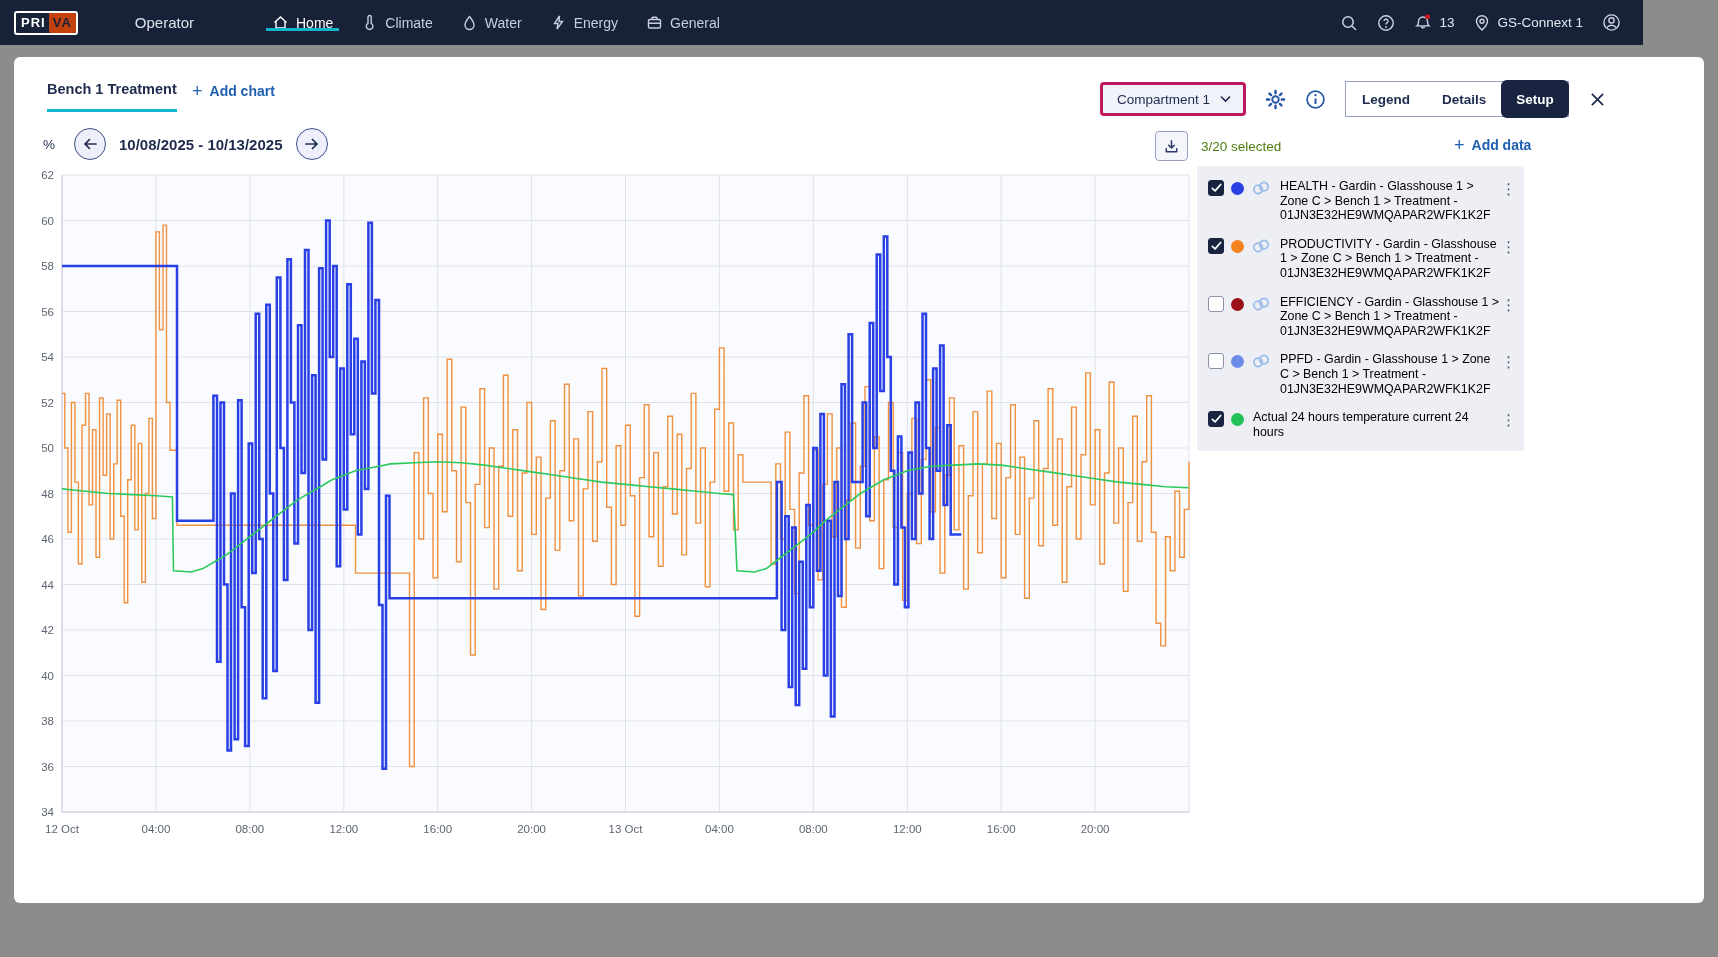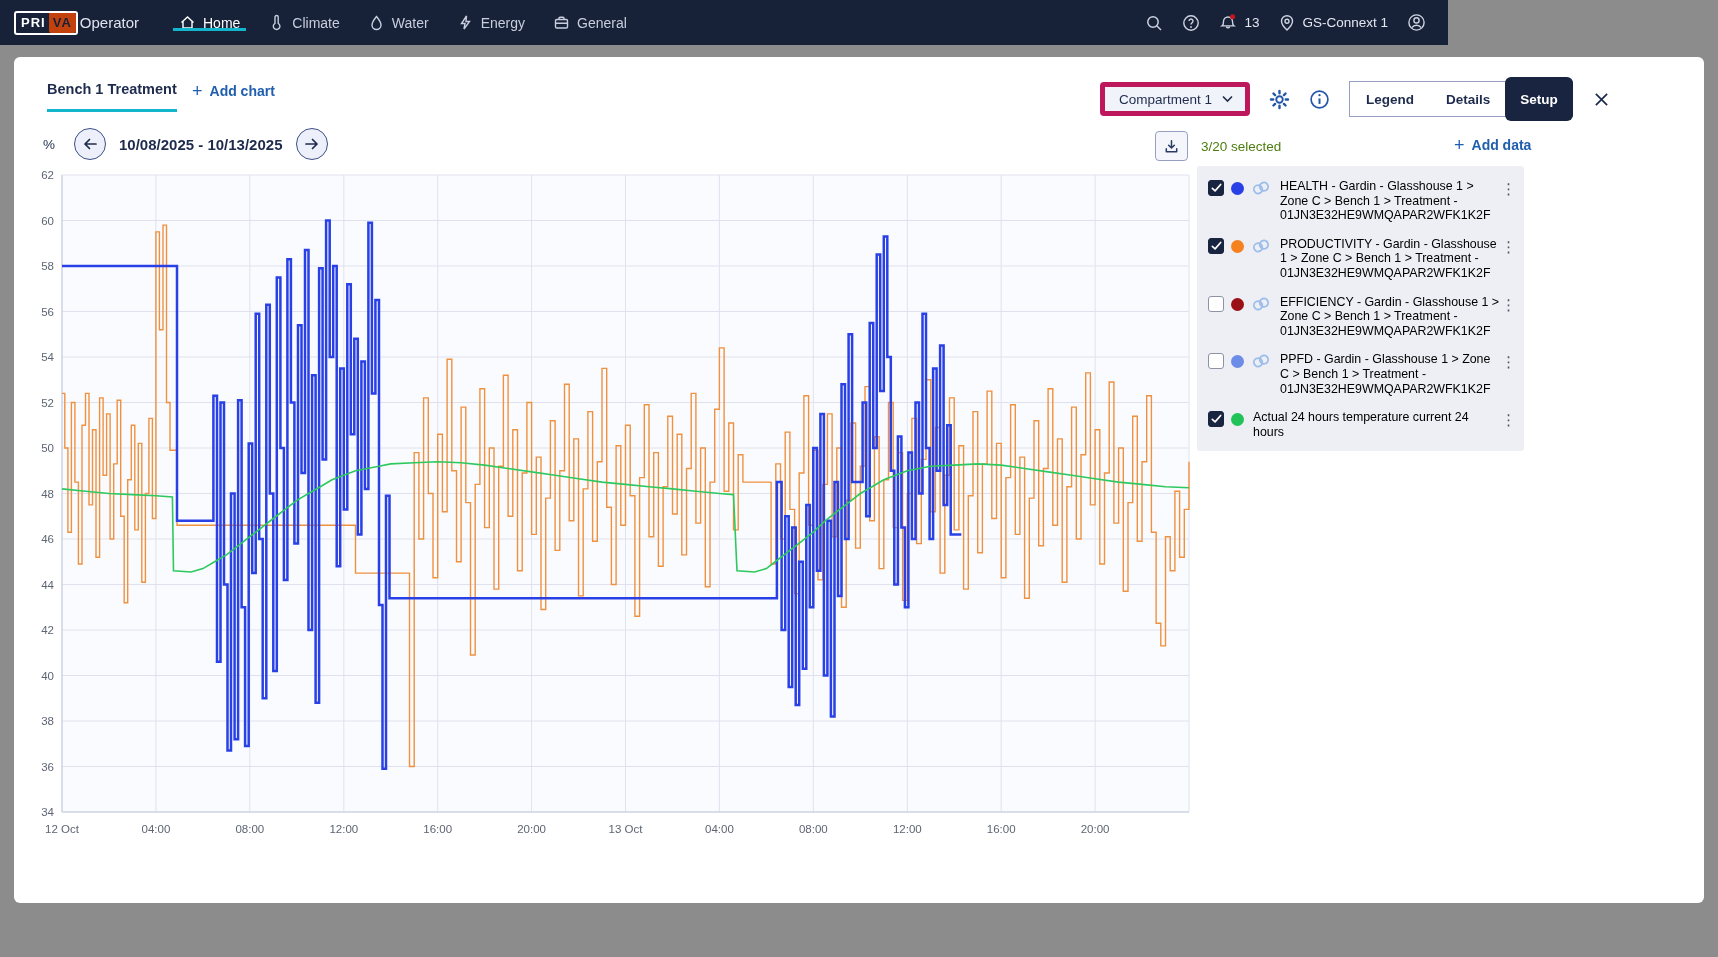"PRI" .topbar { gap: none -> 38px; width: 1448px -> 1643px }
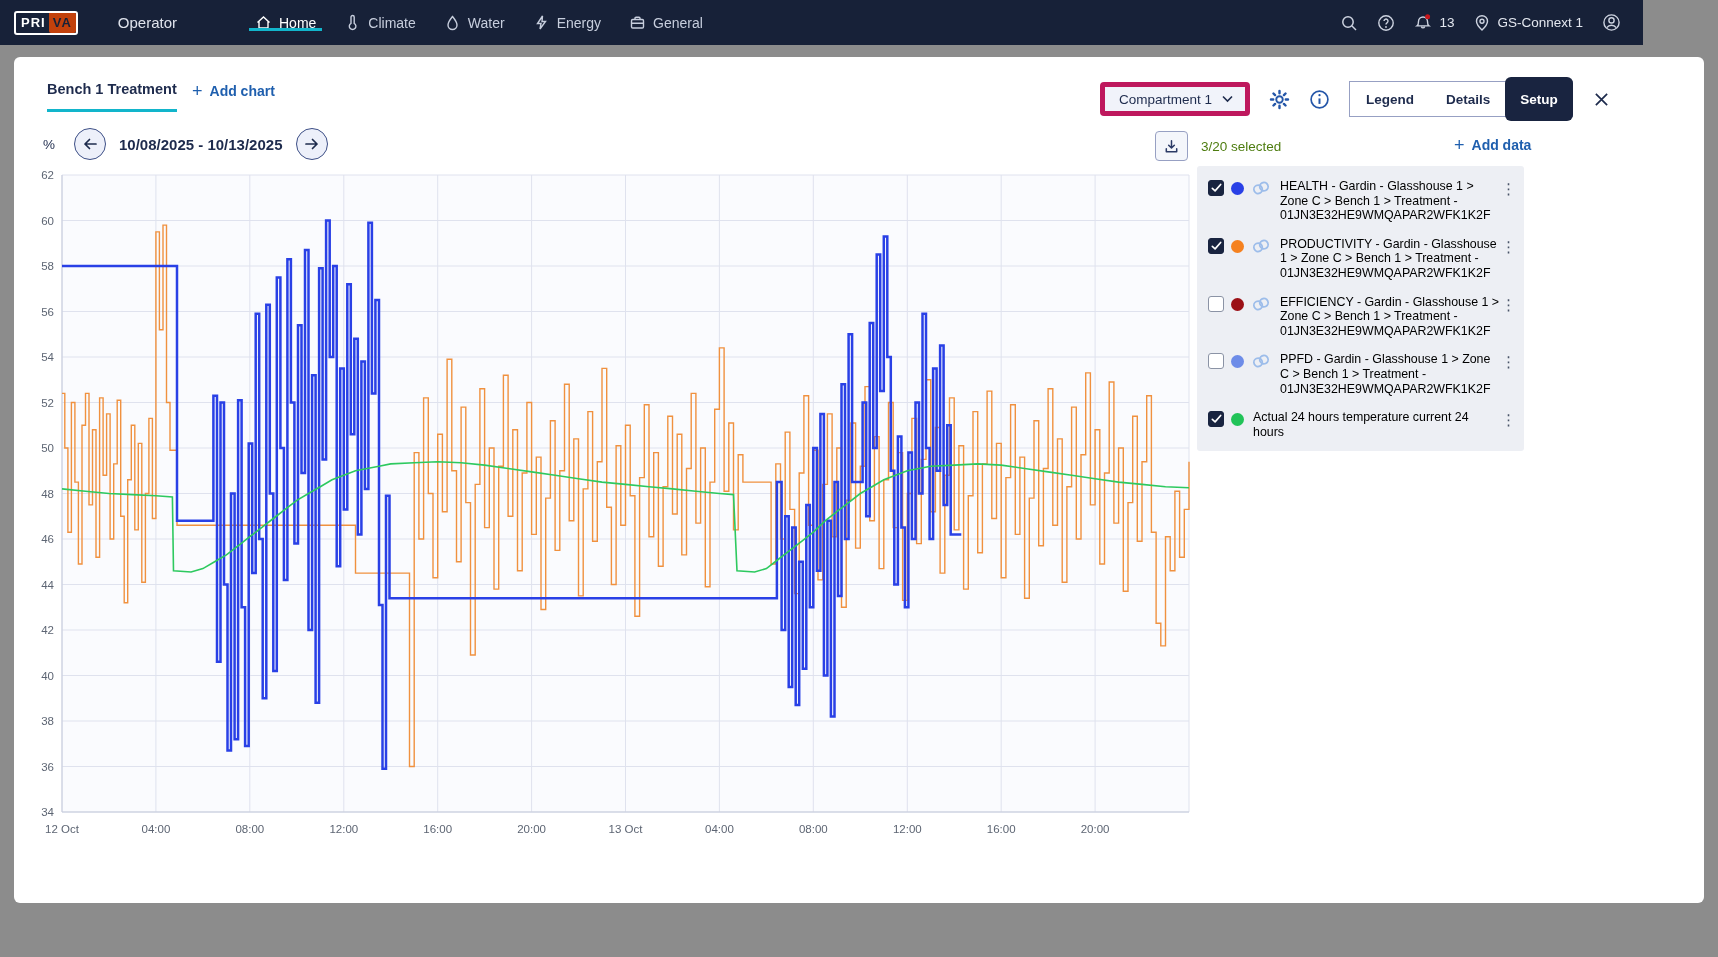"Operator" .product-name { margin-left: 2px -> 19px }
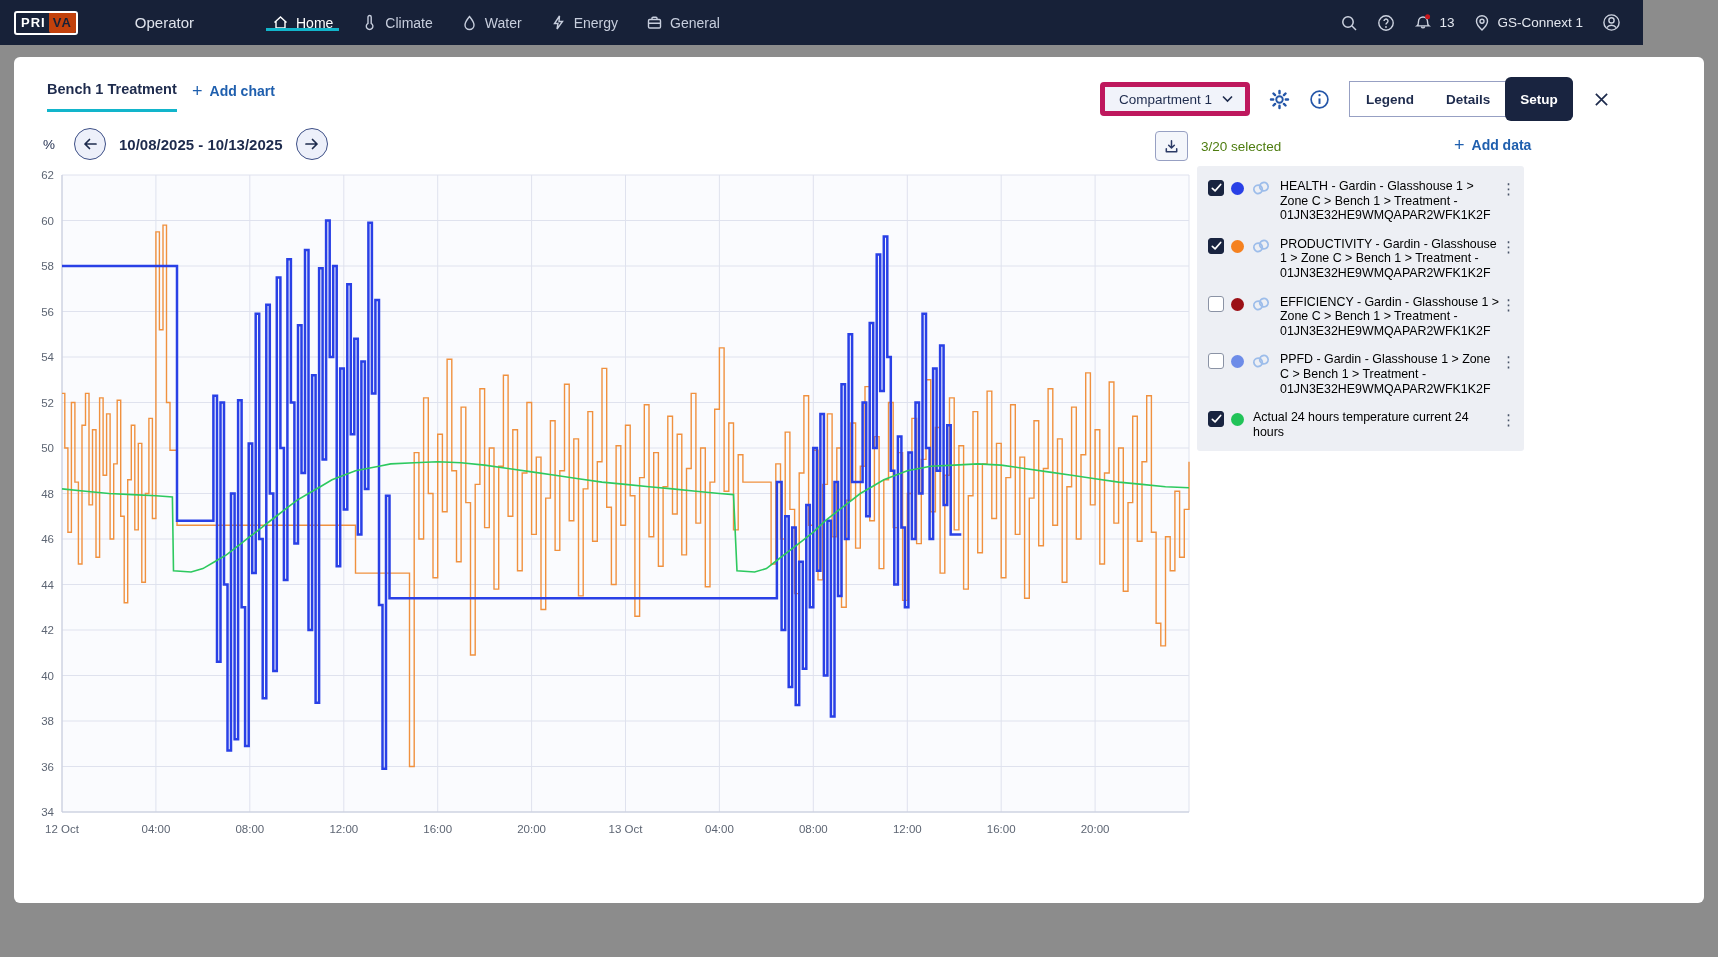"Compartment 1" .compartment-btn { border: 5px solid #be185d -> 3px solid #be185d }
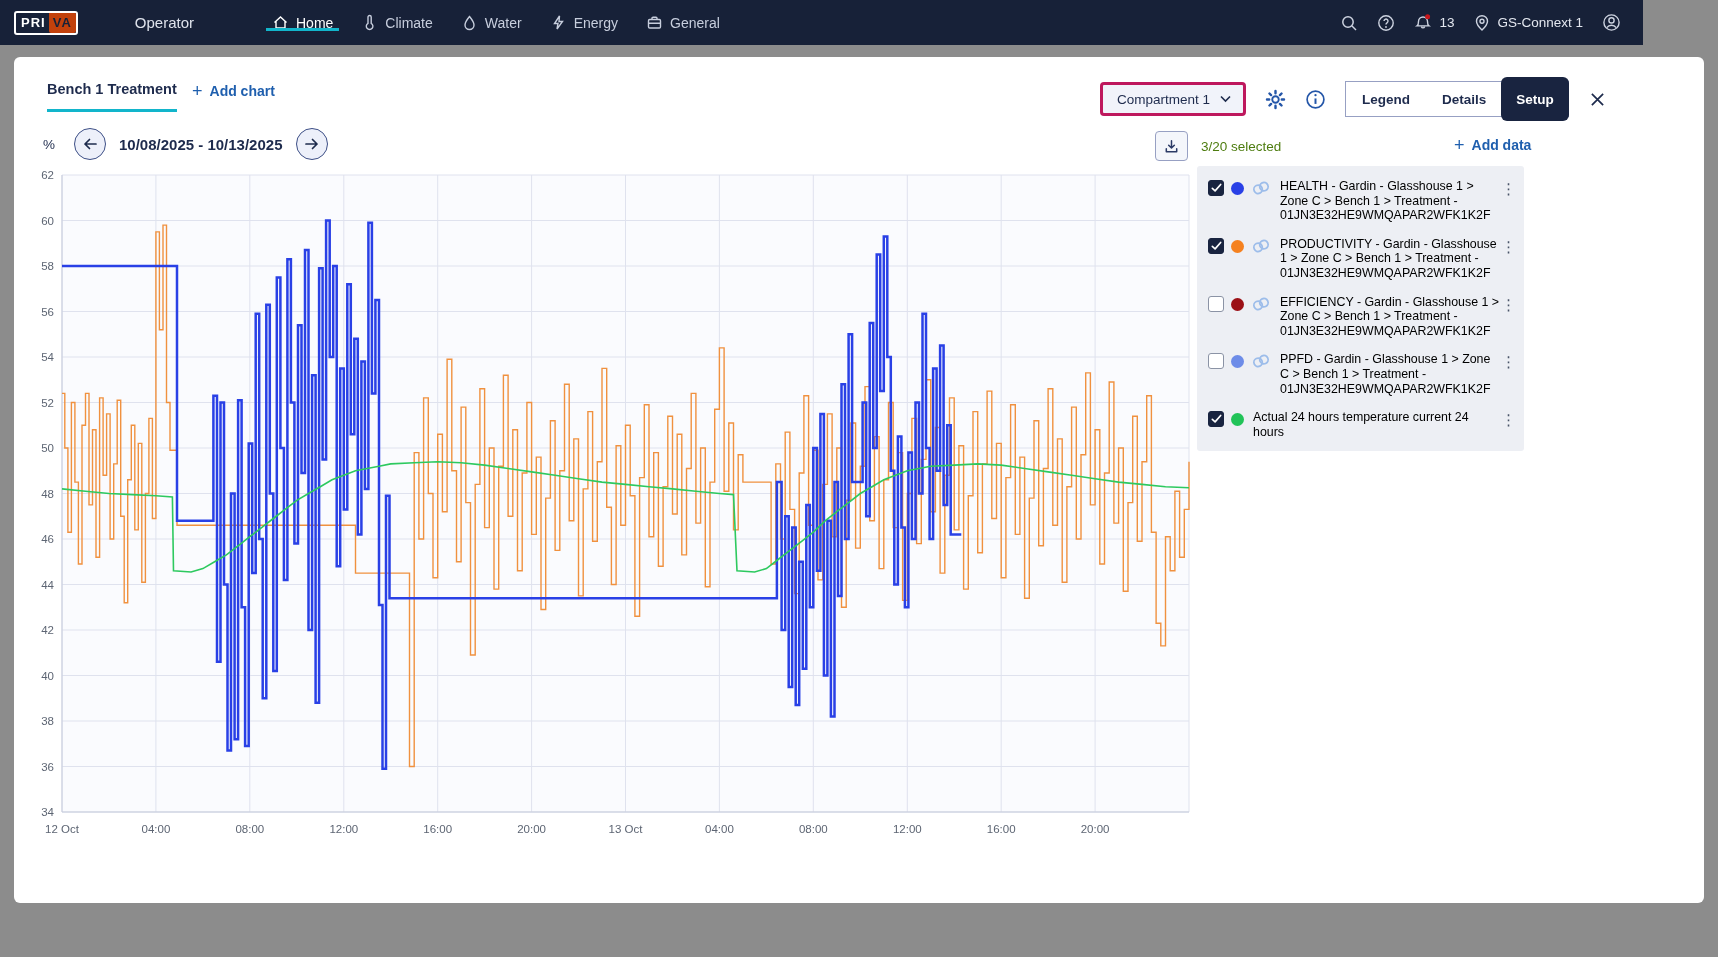"Setup" .seg-item.active { height: 44px -> 38px }
